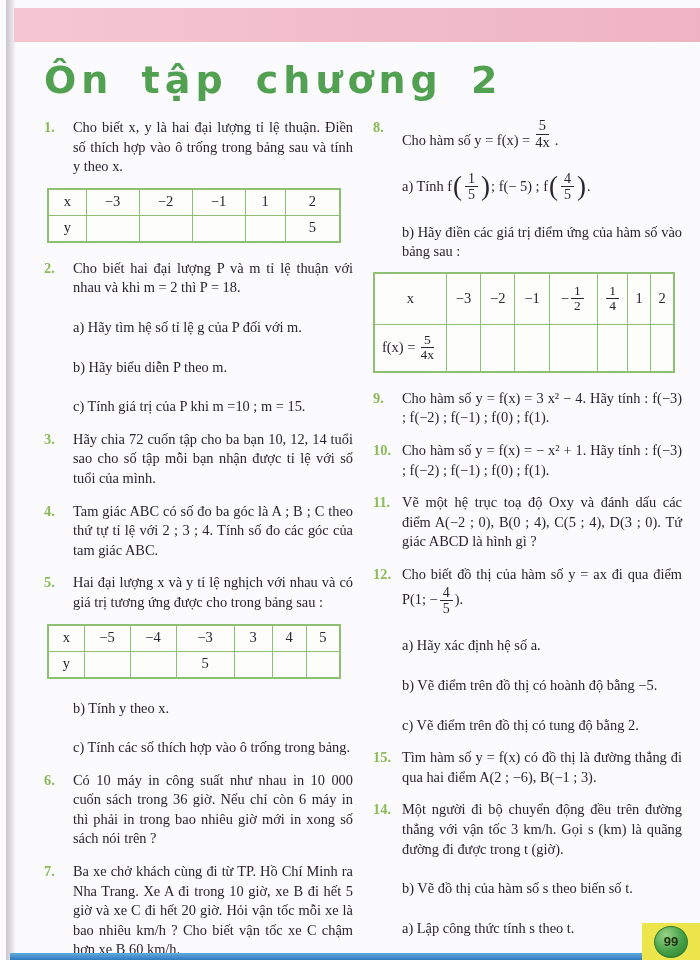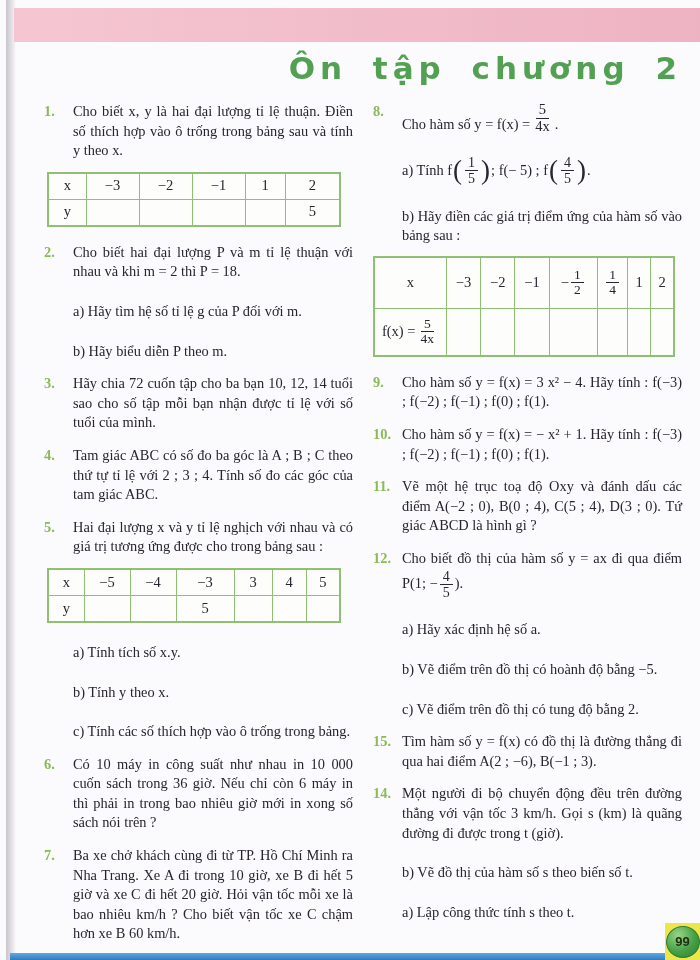"Ôn tập chương 2" h1.title { font-size: 31px -> 38px; margin: 0 0 16px 0 -> 8px 0 16px 0; text-align: right -> left }
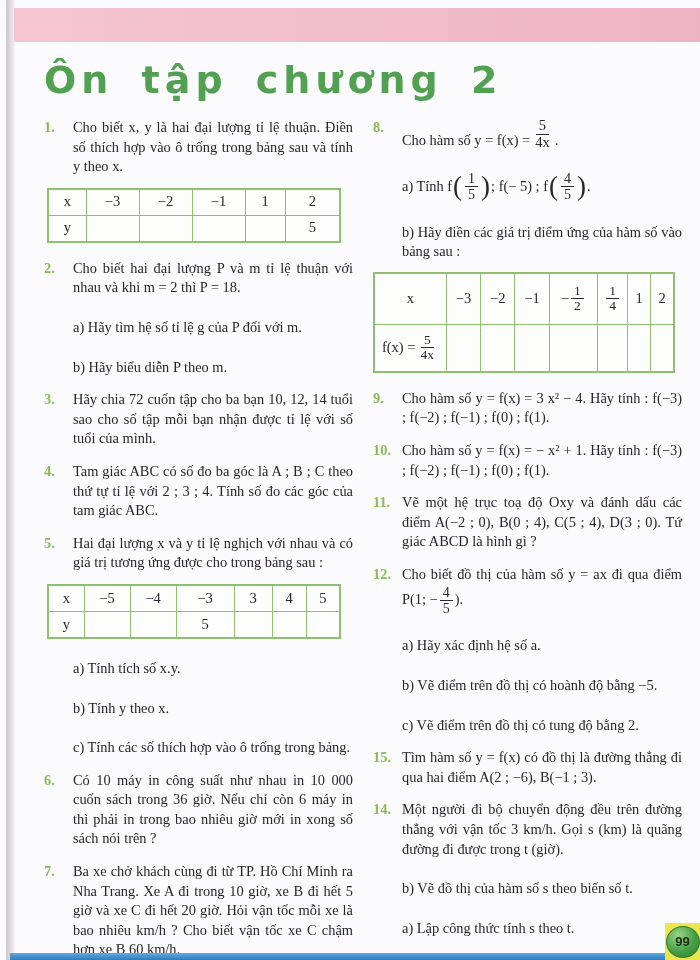"c) Tính giá trị của" div.sub { html: none -> <div>c) Tính giá trị của P khi m =10 ; m = 15.</div> }
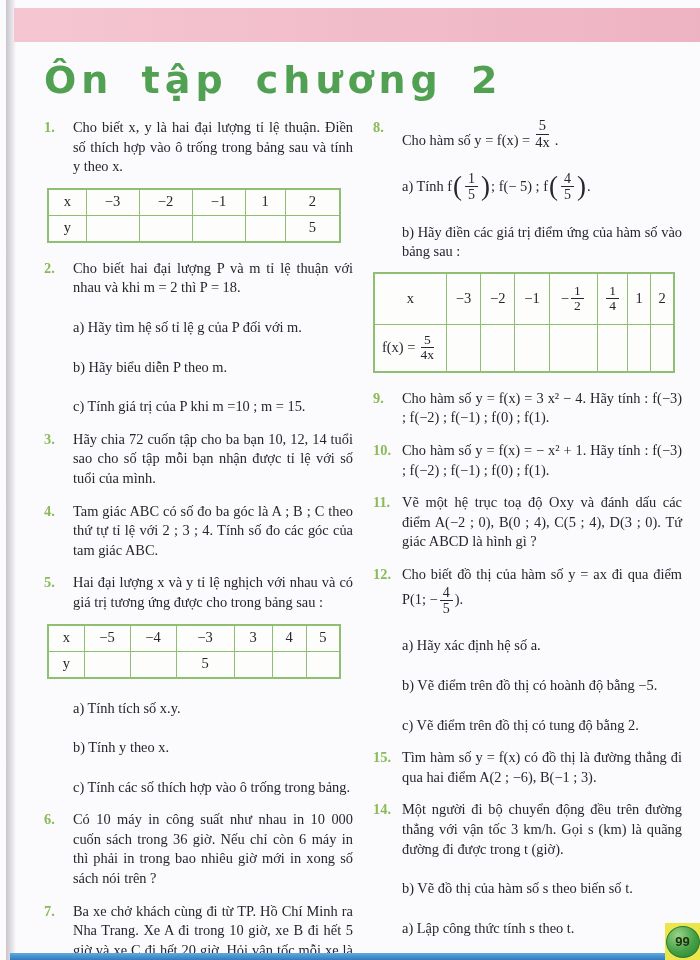"a) Tính tích số x.y." div.sub { html: <div>a) Tính tích số x.y.</div> -> none }
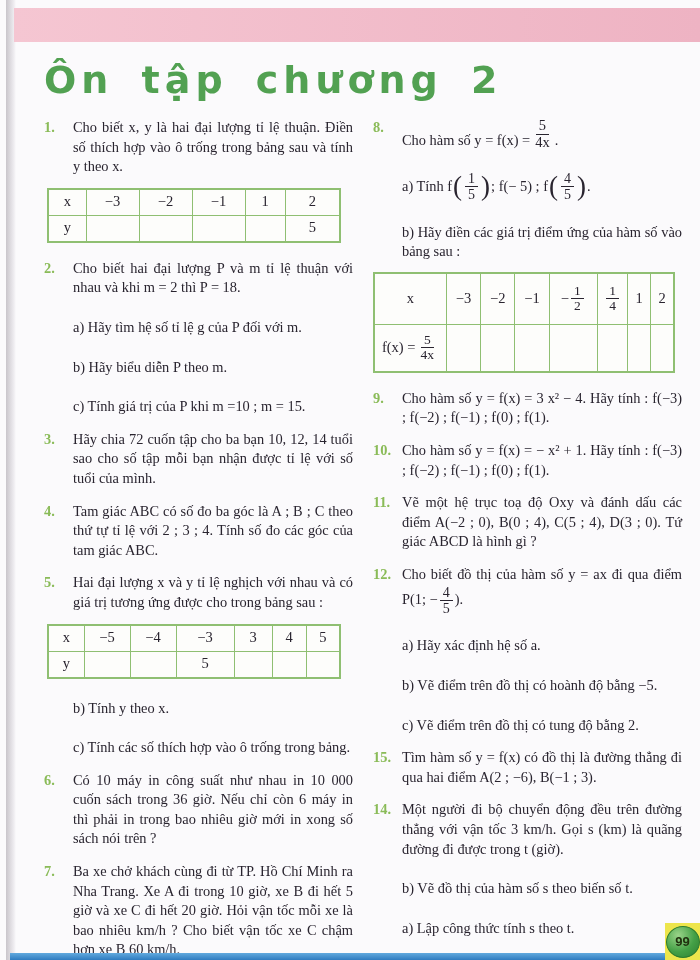"99" .badge { width: 35px -> 58px }
